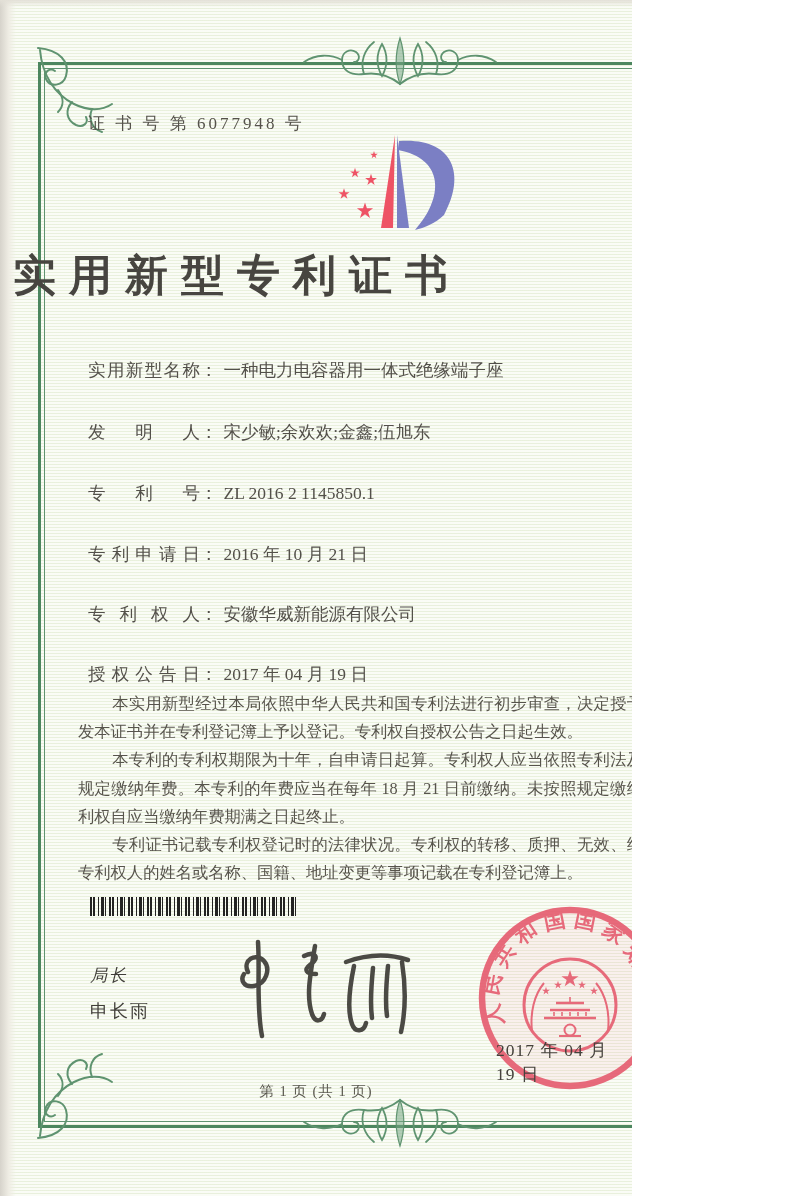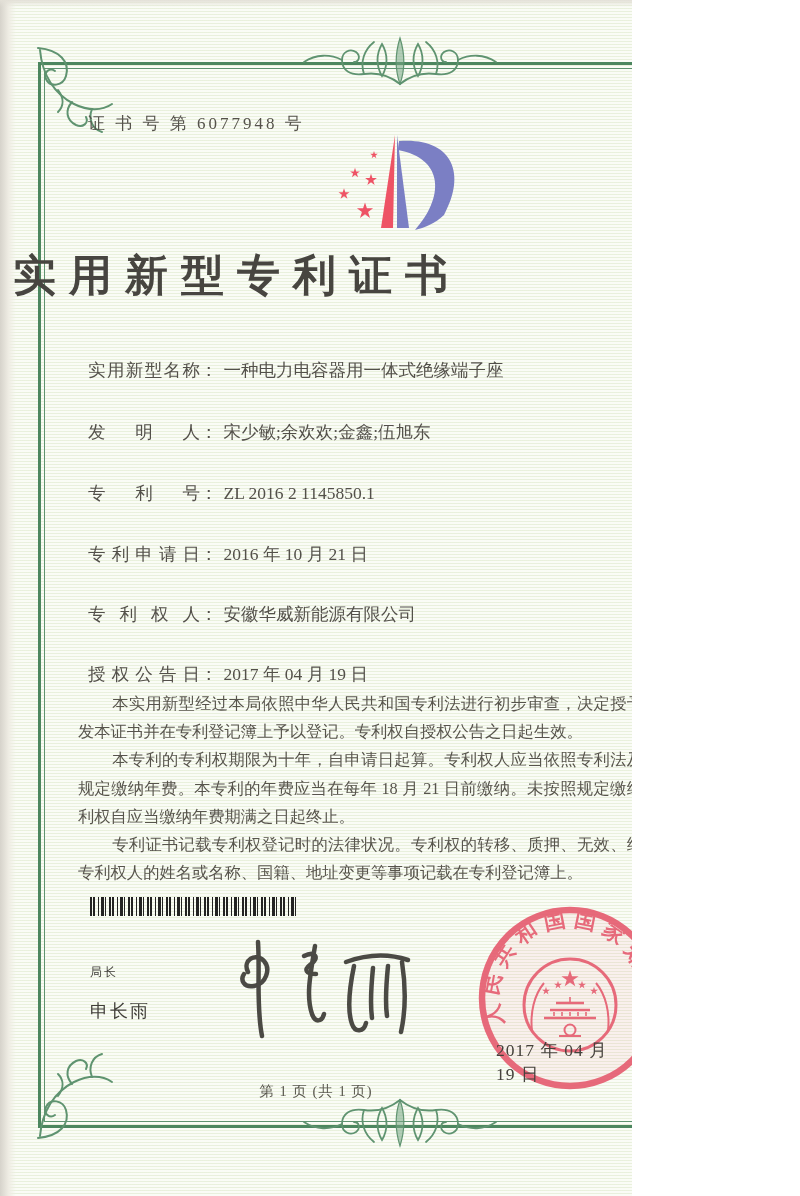"局长" .director-label { font-size: 12px -> 17px; font-style: none -> italic }
